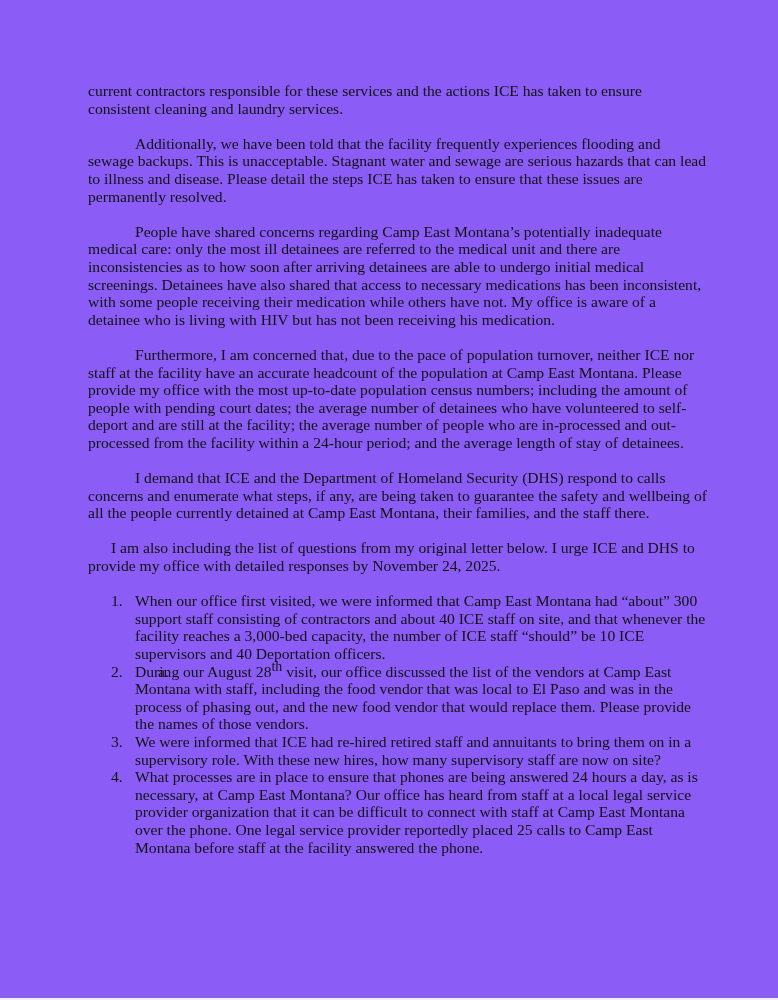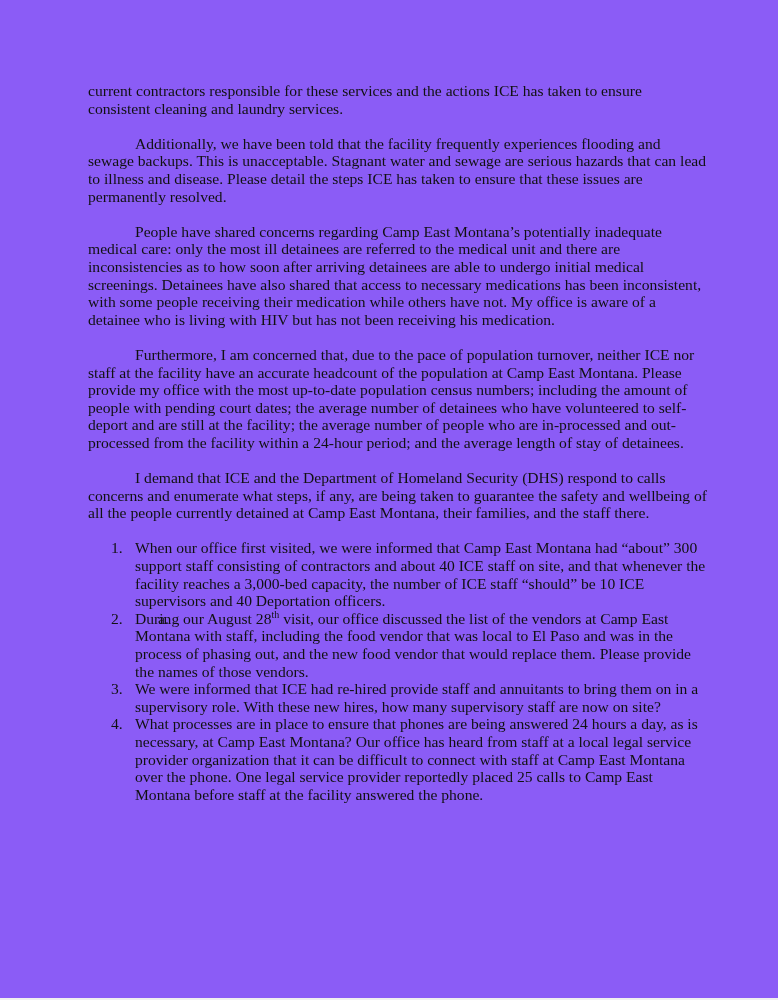"I am also including the" p.para { html: none -> <p>I am also including the list of questions from my original letter below. I urge ICE and DHS to provide my office with detailed responses by November 24, 2025.</p> }
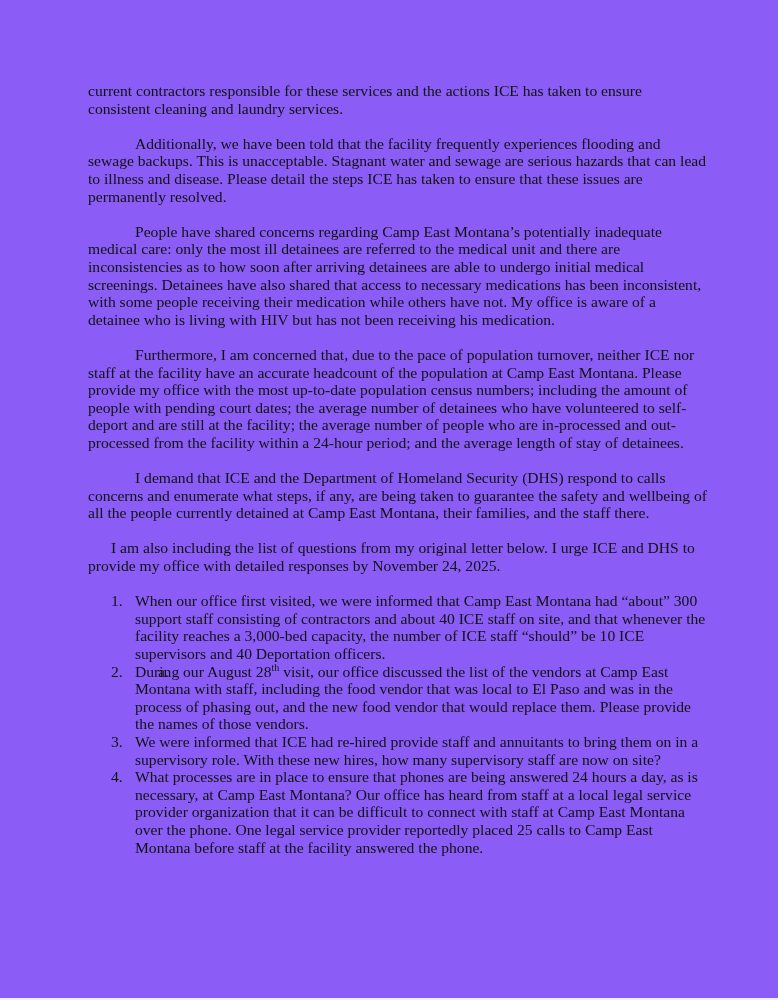"th" sup { font-size: 10px -> 14px }
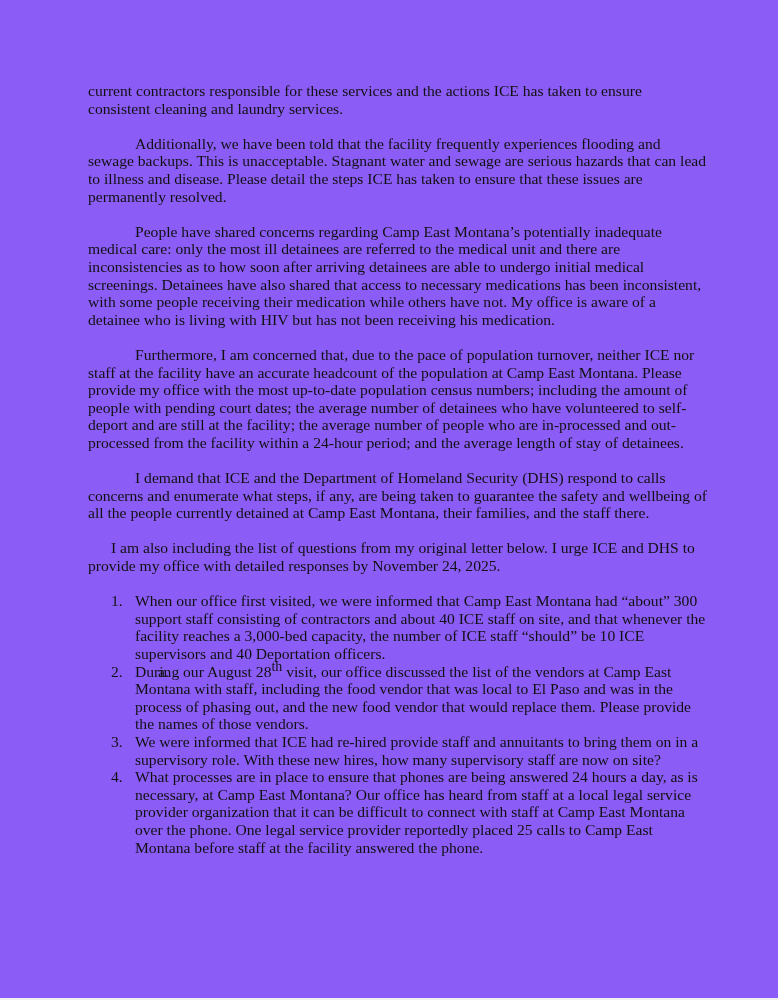"We were informed that ICE" span { text: provide -> retired }
